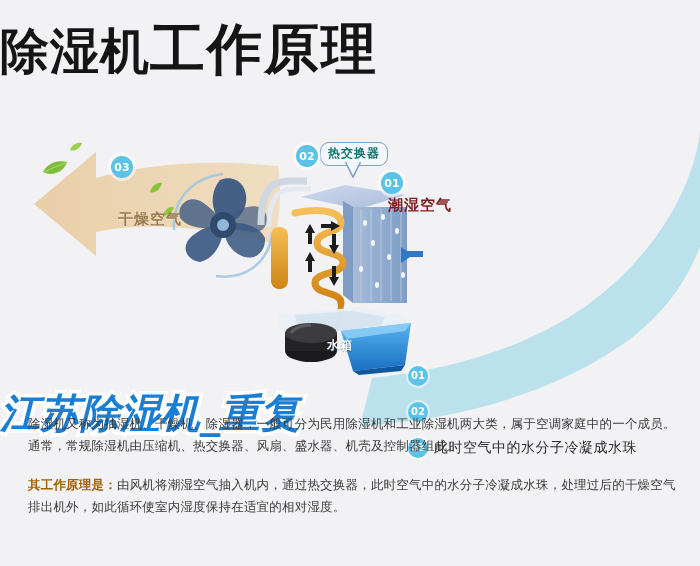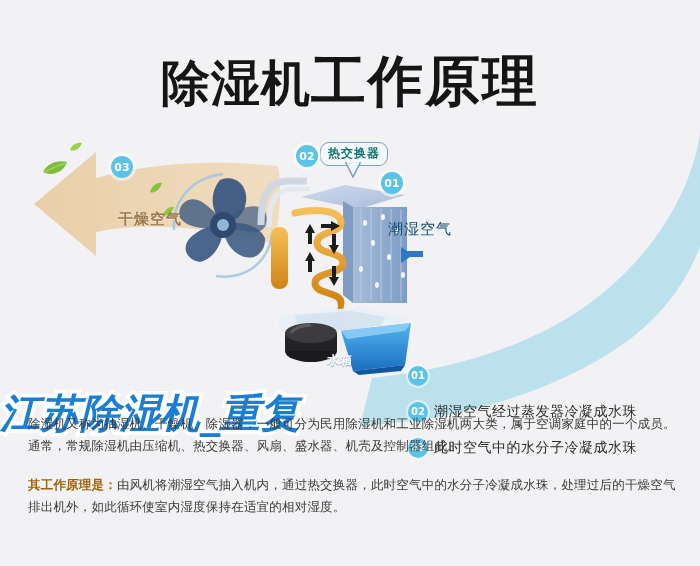"除湿机工作原理" .title { margin-top: 32px -> none; text-align: center -> none }
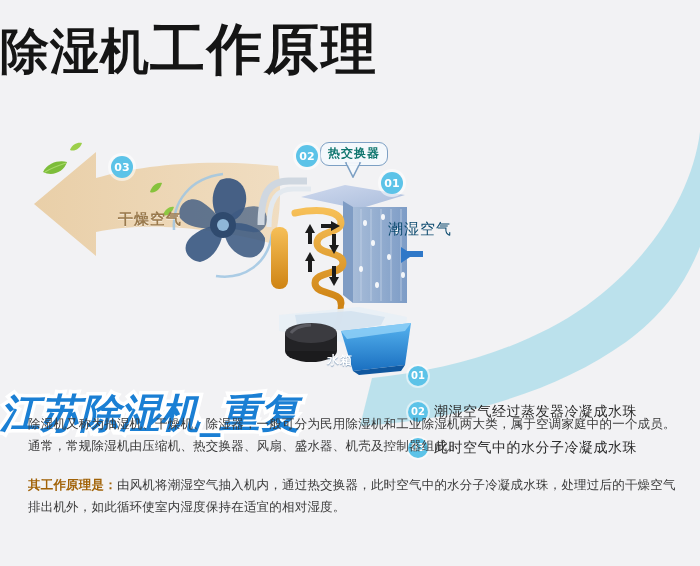"潮湿空气" .label-humid { color: #0c4a6e -> #7f1d1d; font-weight: normal -> bold; top: 100px -> 76px }
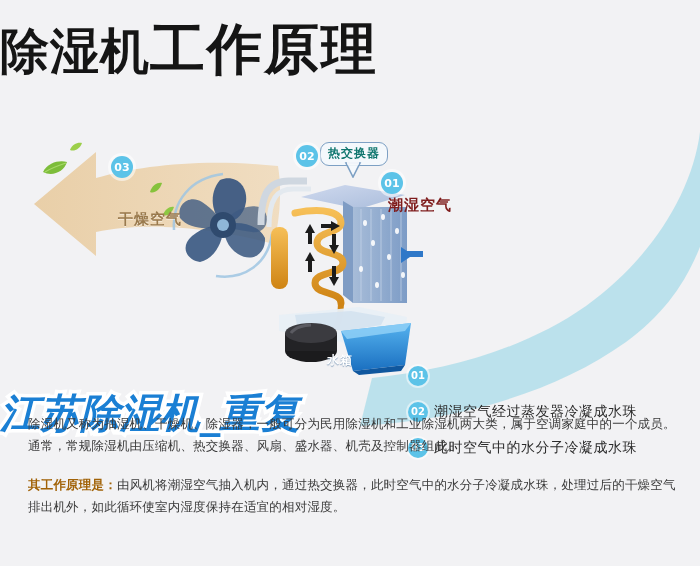"水箱" .label-tank { top: 232px -> 217px }
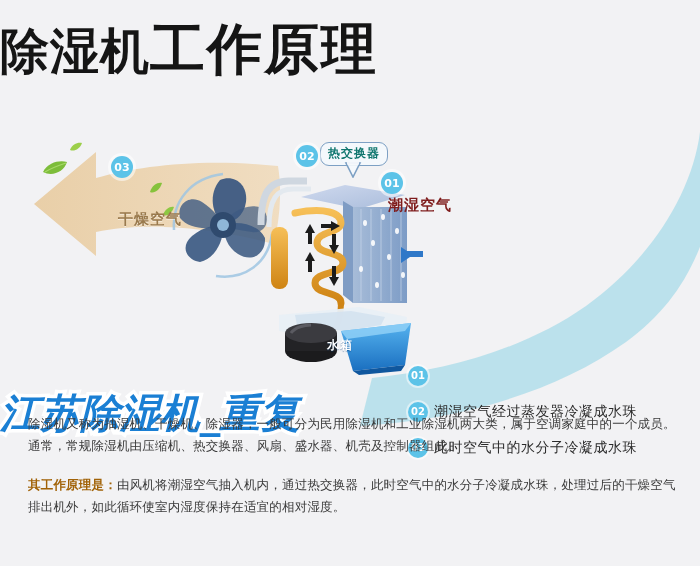"潮湿空气经过蒸发器冷凝成水珠" div.txt { html: <div>潮湿空气经过蒸发器冷凝成水珠</div> -> none }
